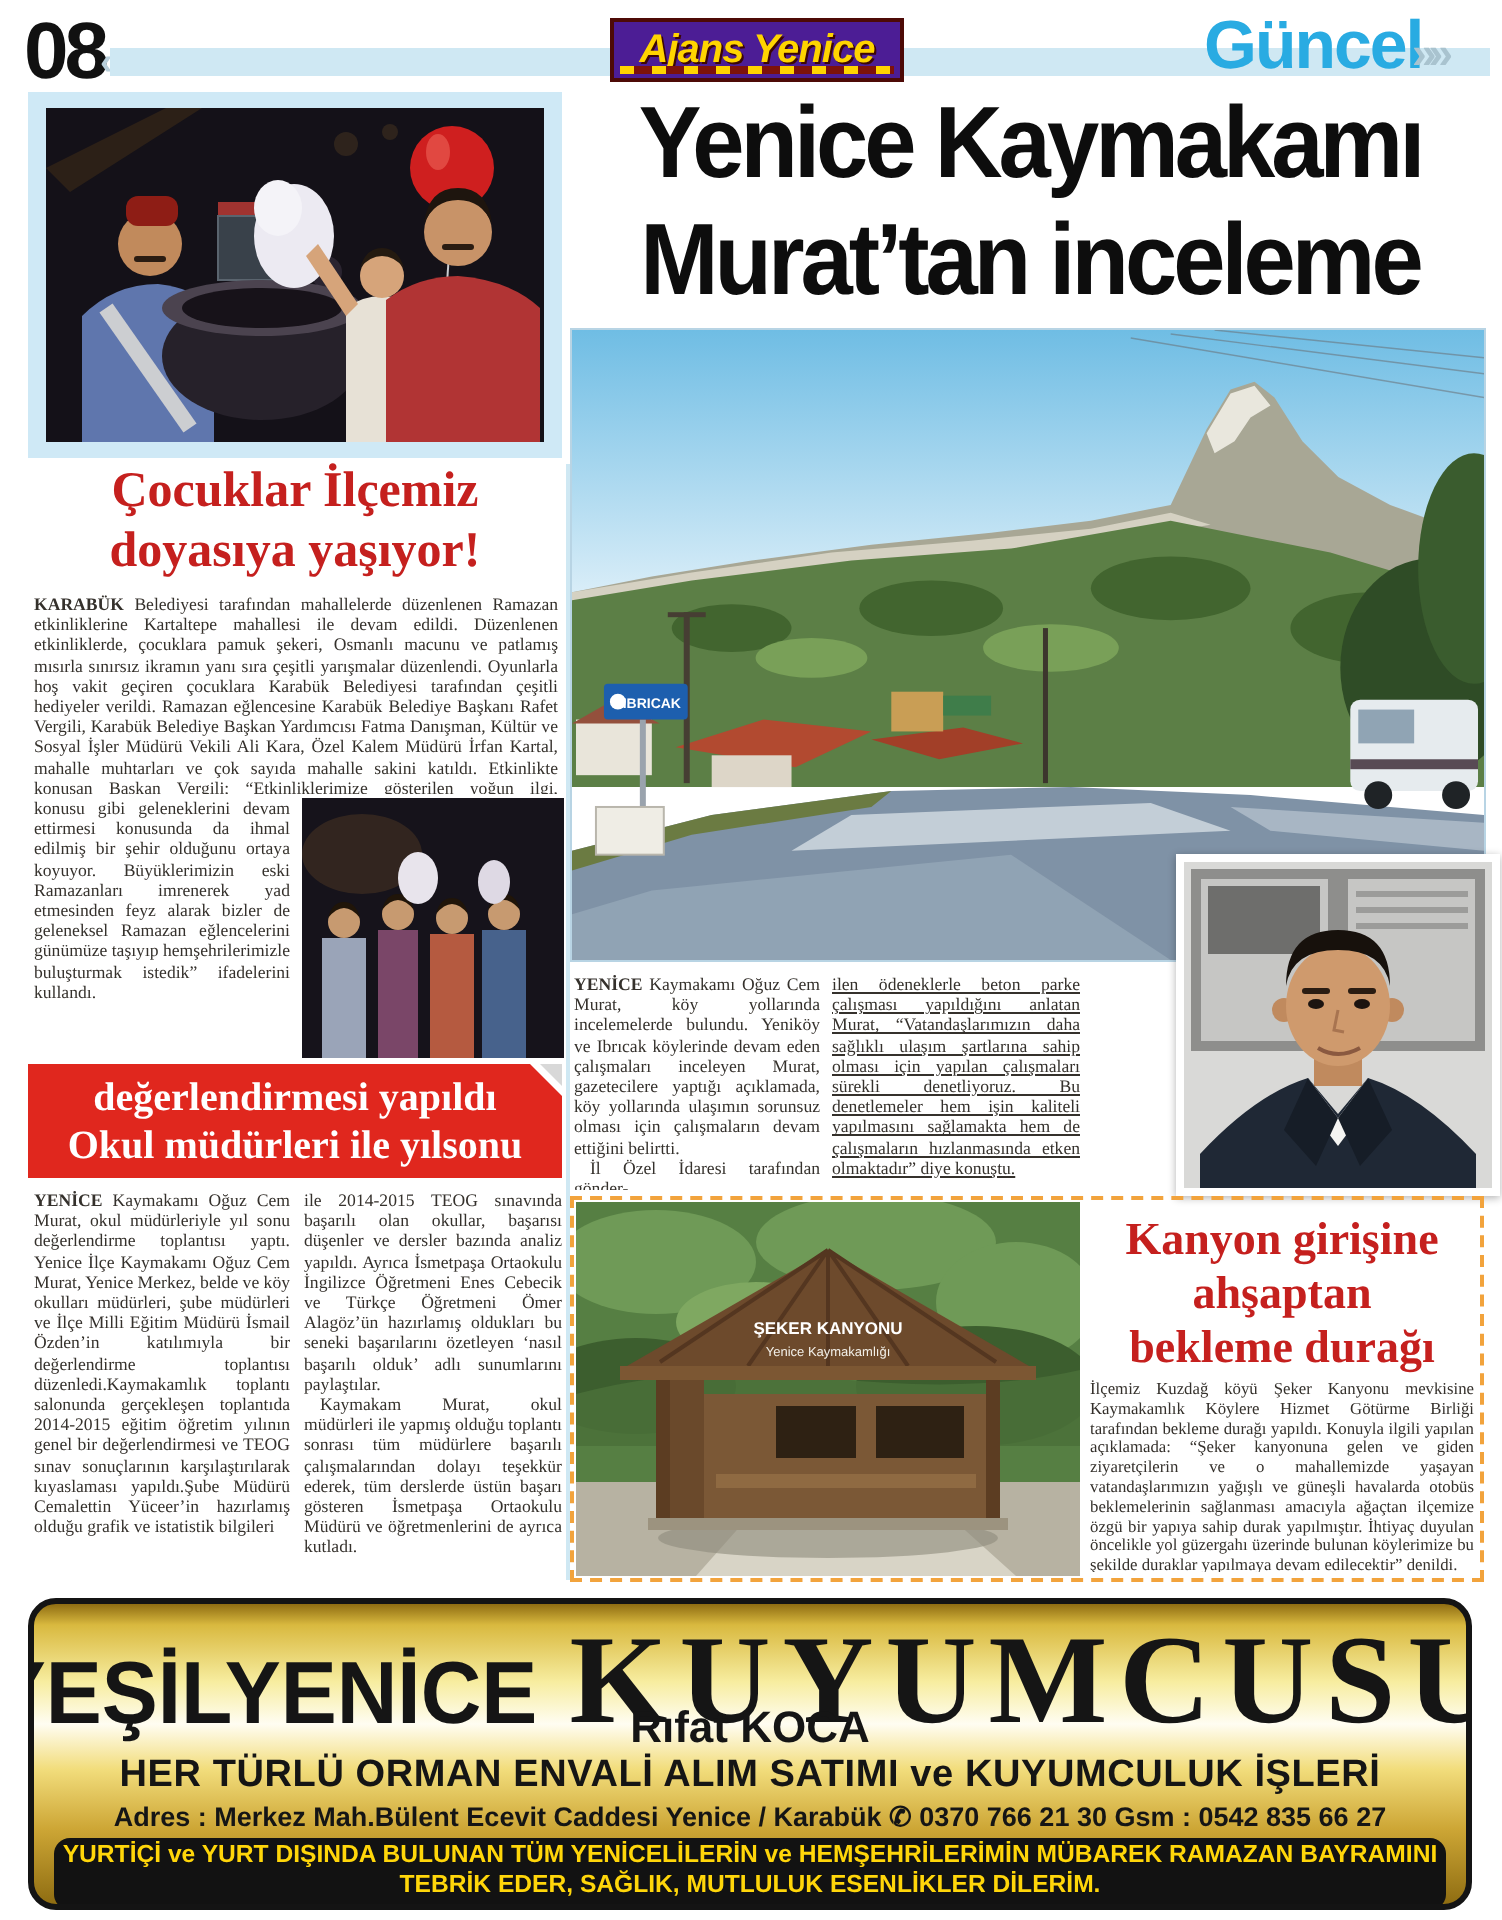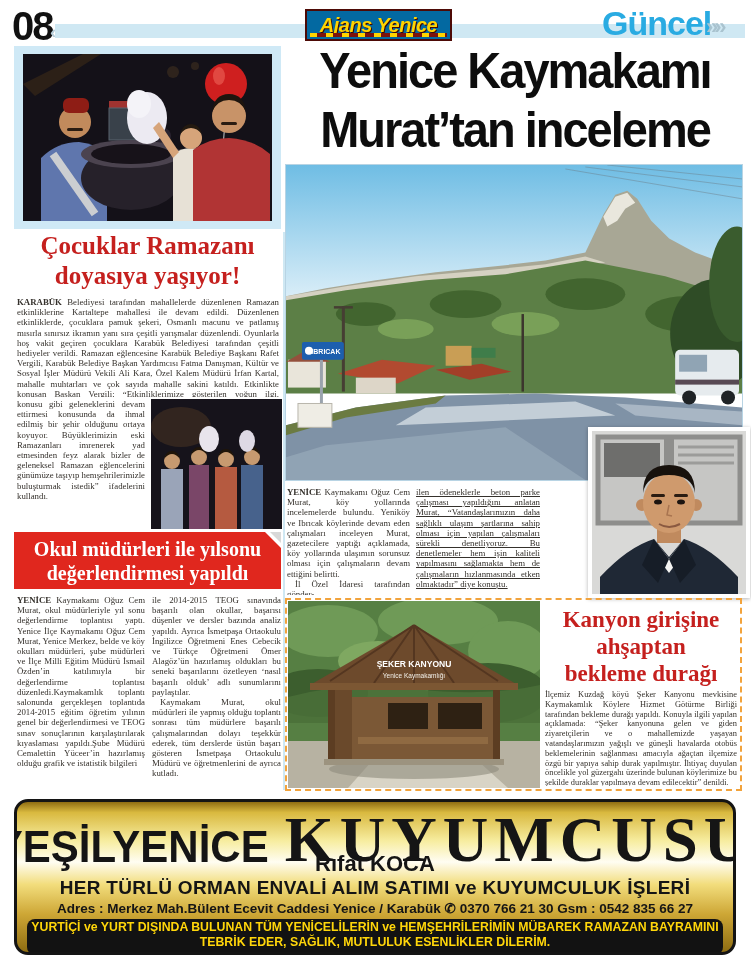"Ajans Yenice" #masthead { background: #0369a1 -> #4c1d95 }
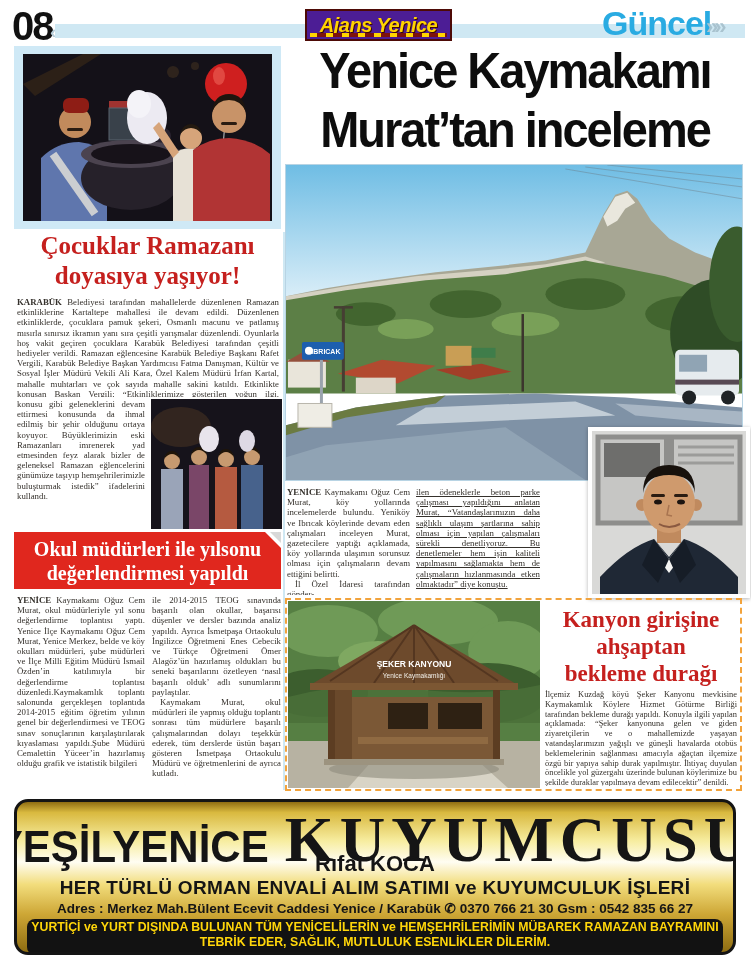"Çocuklar Ramazanı" span { text: Ramazanı -> İlçemiz }
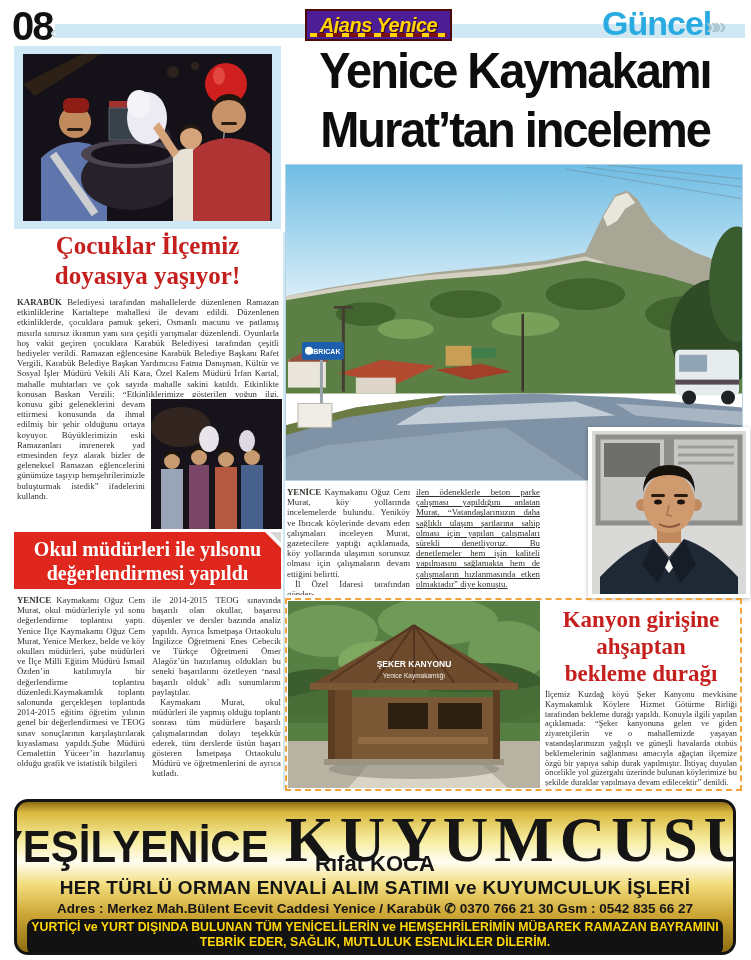"Okul müdürleri ile yılsonu" span { order: before "değerlendirmesi yapıldı" -> after "değerlendirmesi yapıldı" }
